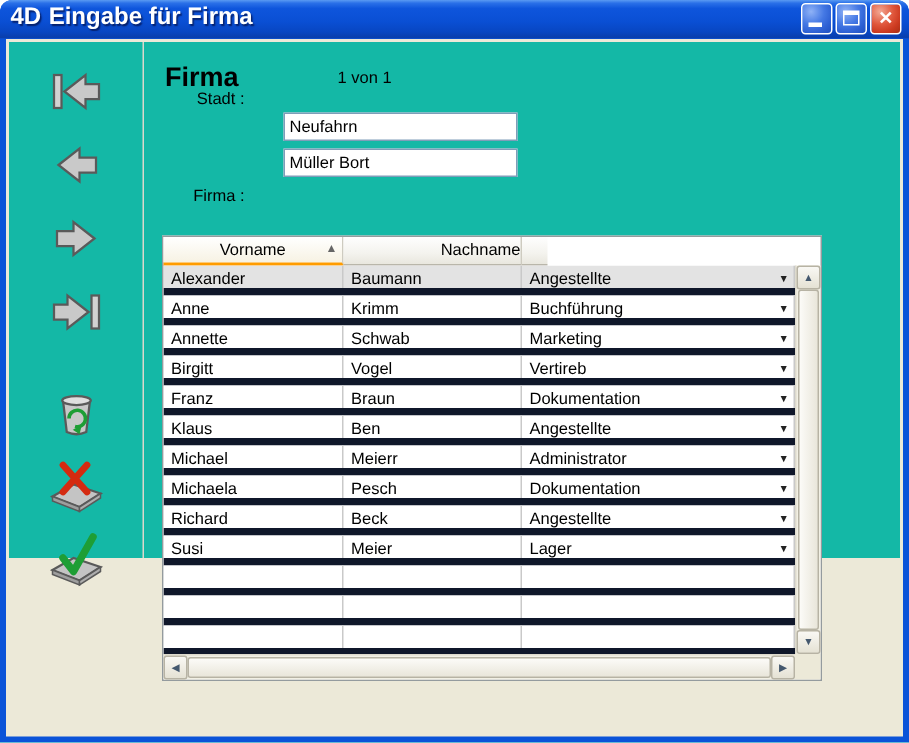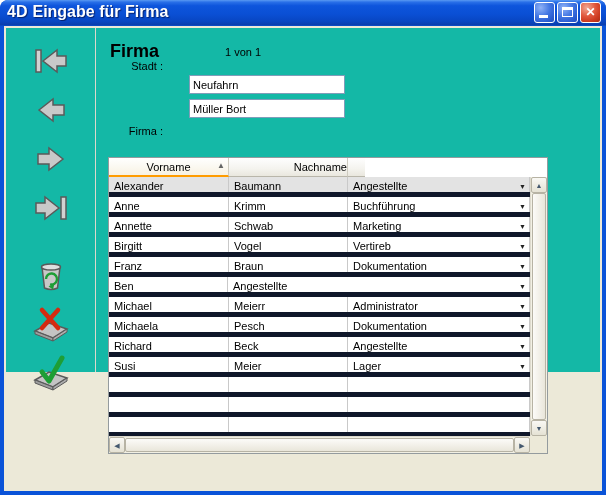"Klaus" div.td { html: none -> <div>Klaus</div> }
